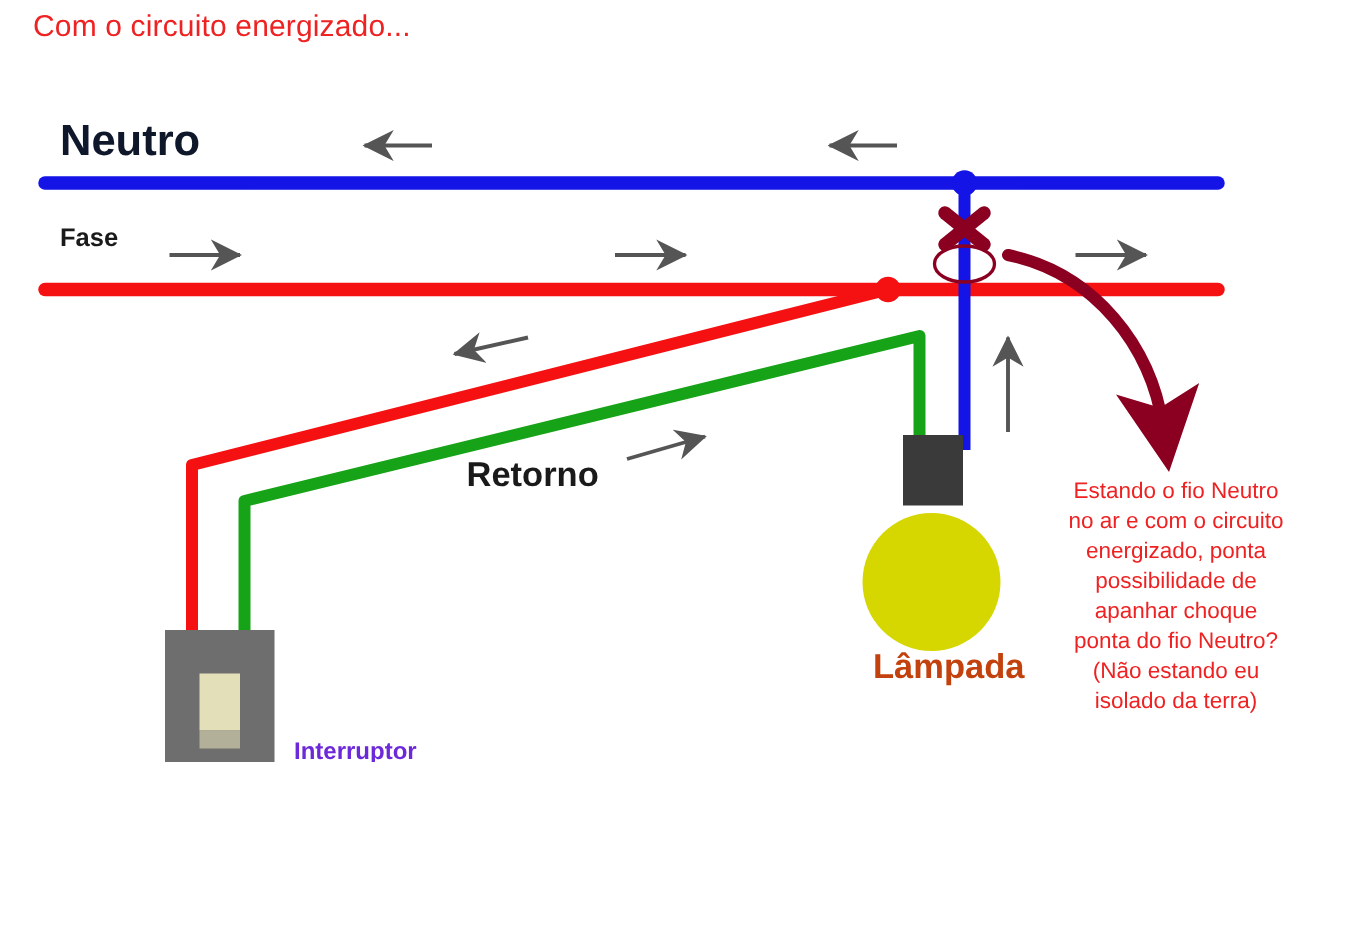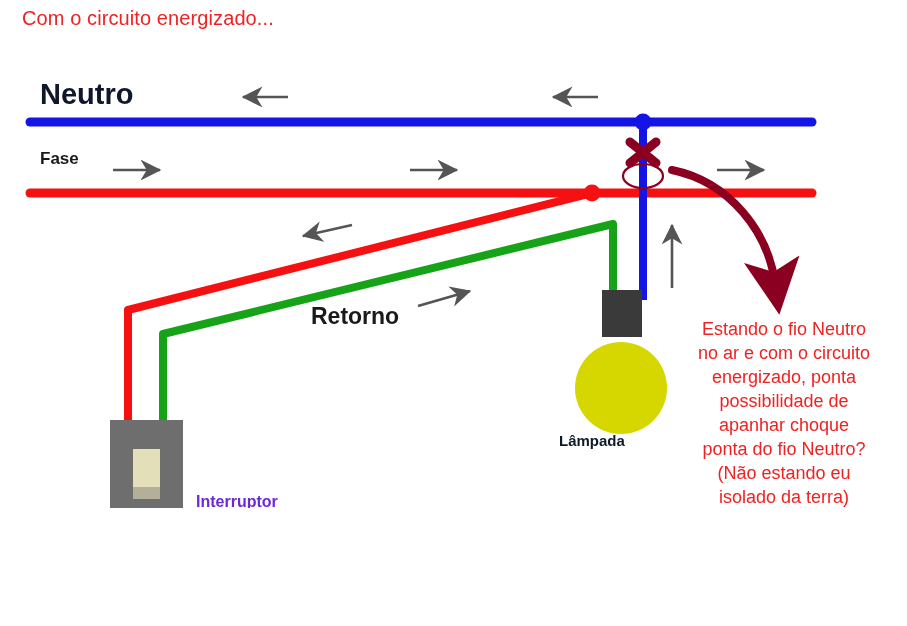"Estando o fio Neutro" #note-block { font-size: 18px -> 15px }
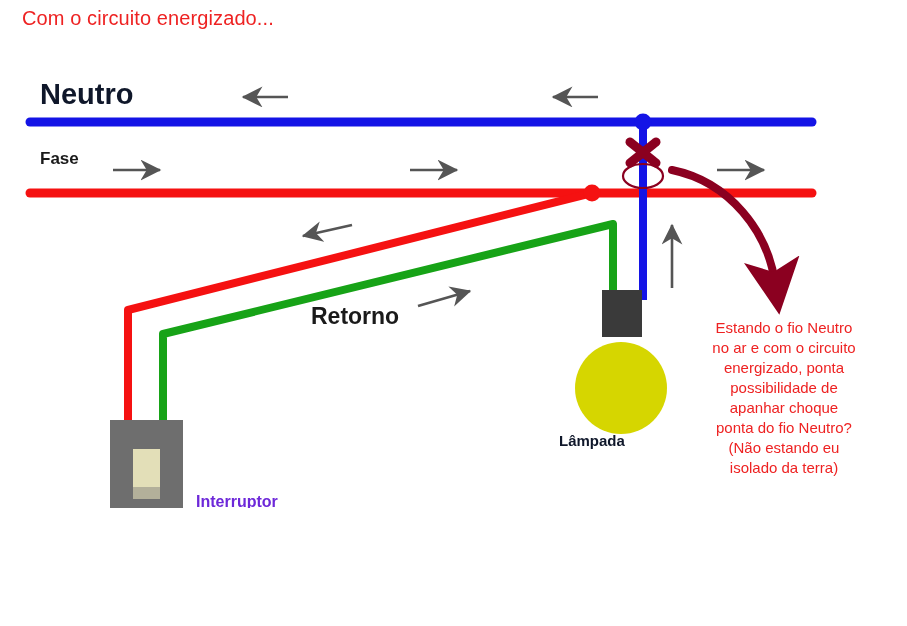"Lâmpada" #label-lampada { color: #0f172a -> #c2410c; font-size: 15px -> 23px; left: 559px -> 582px }
